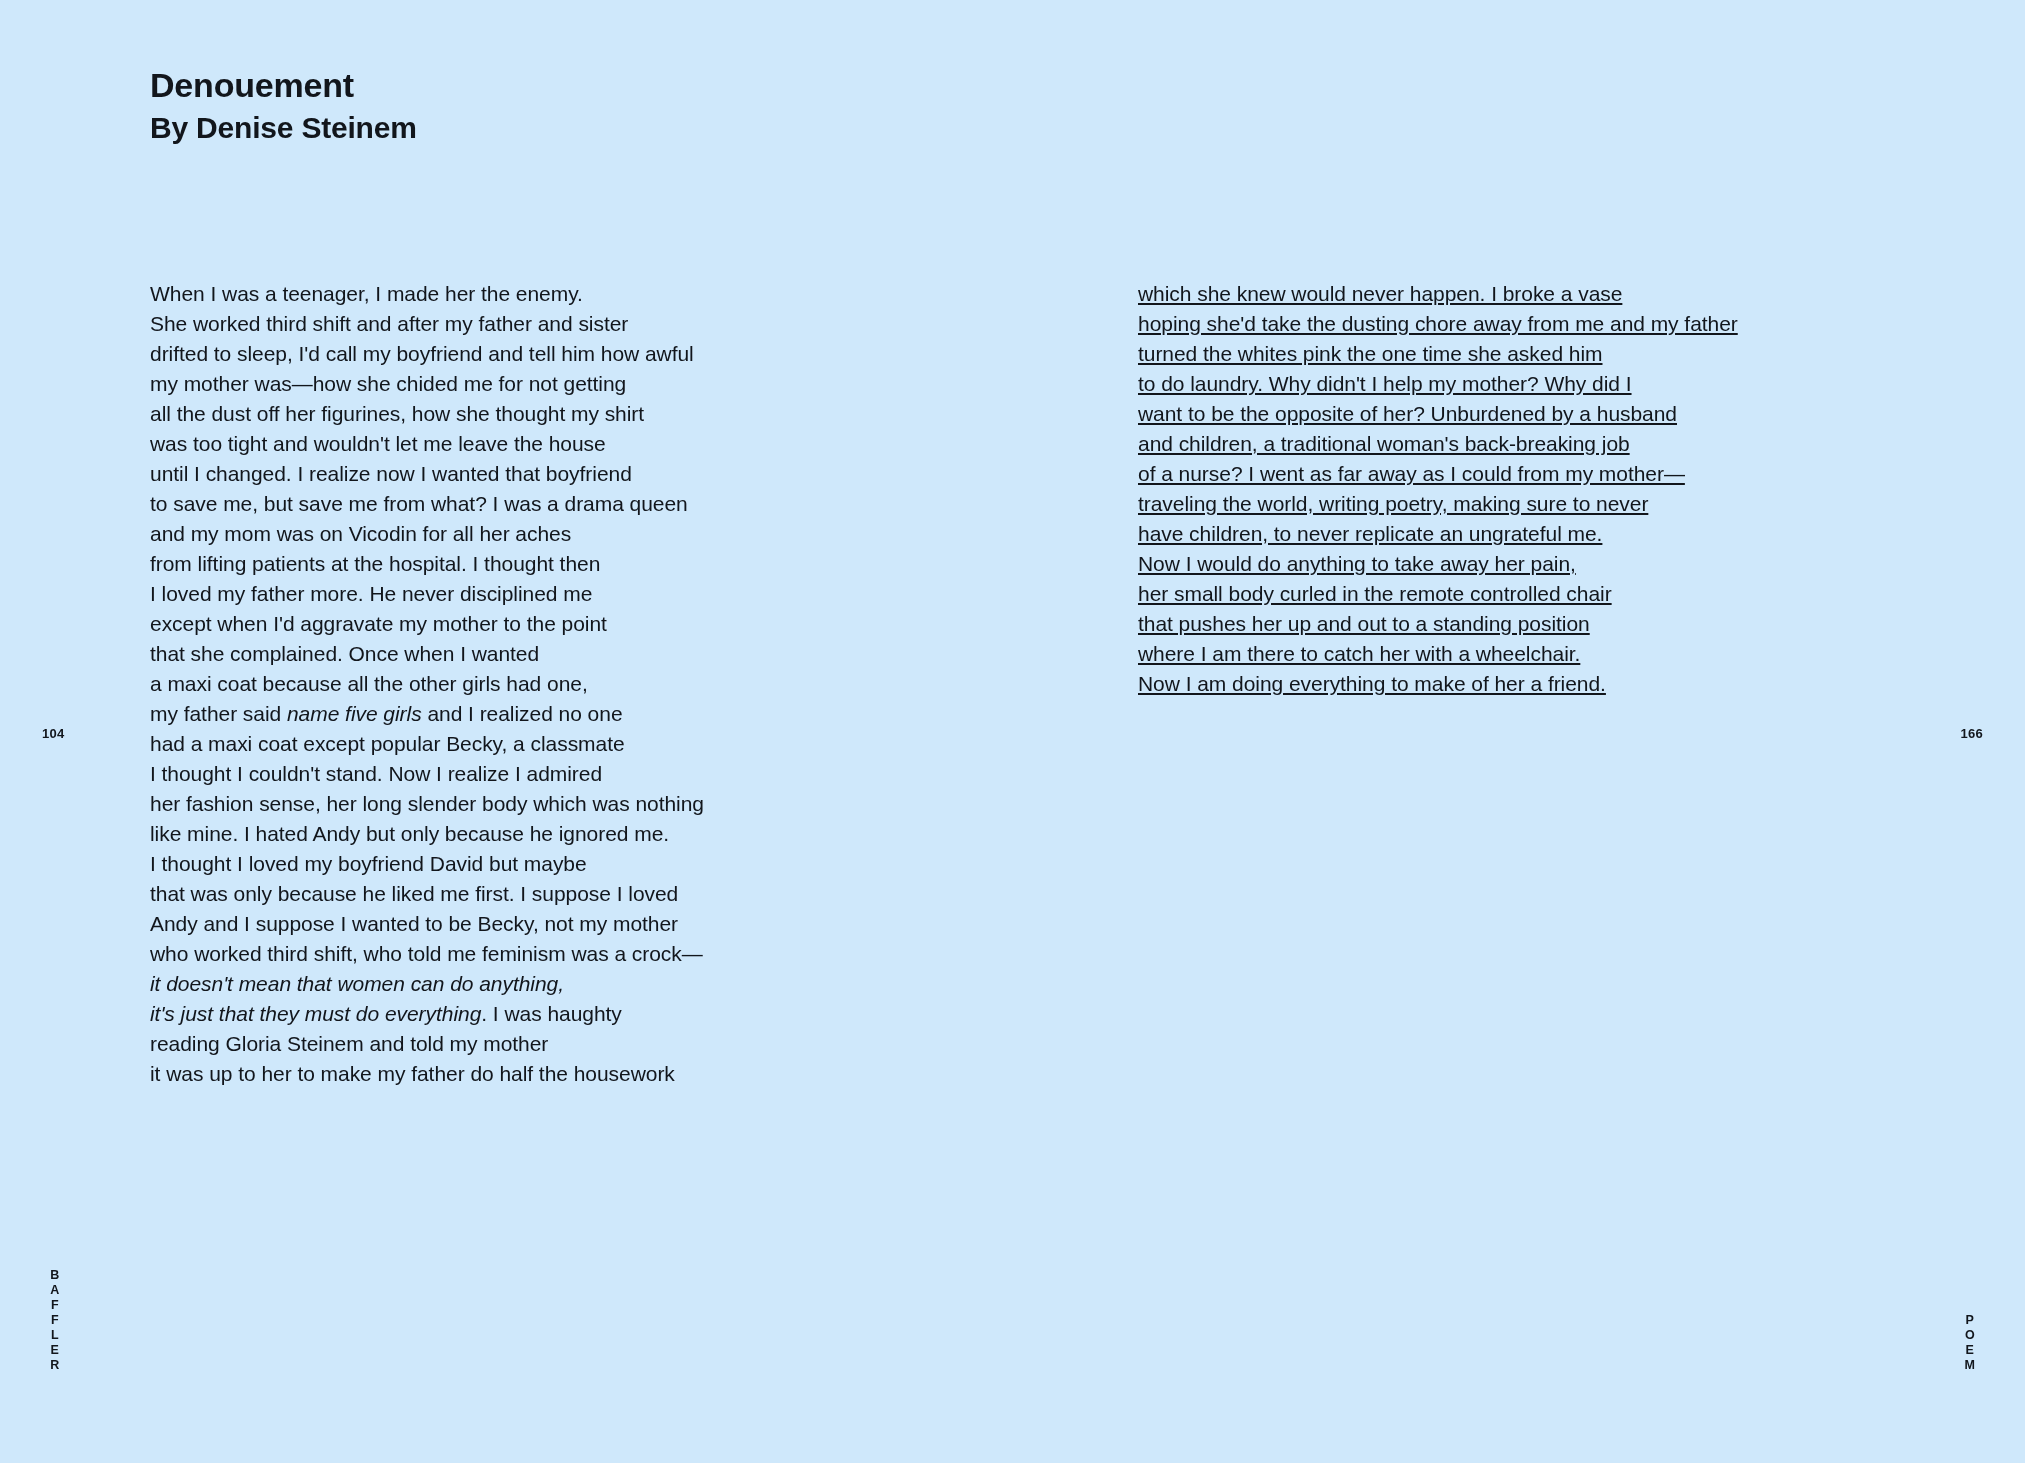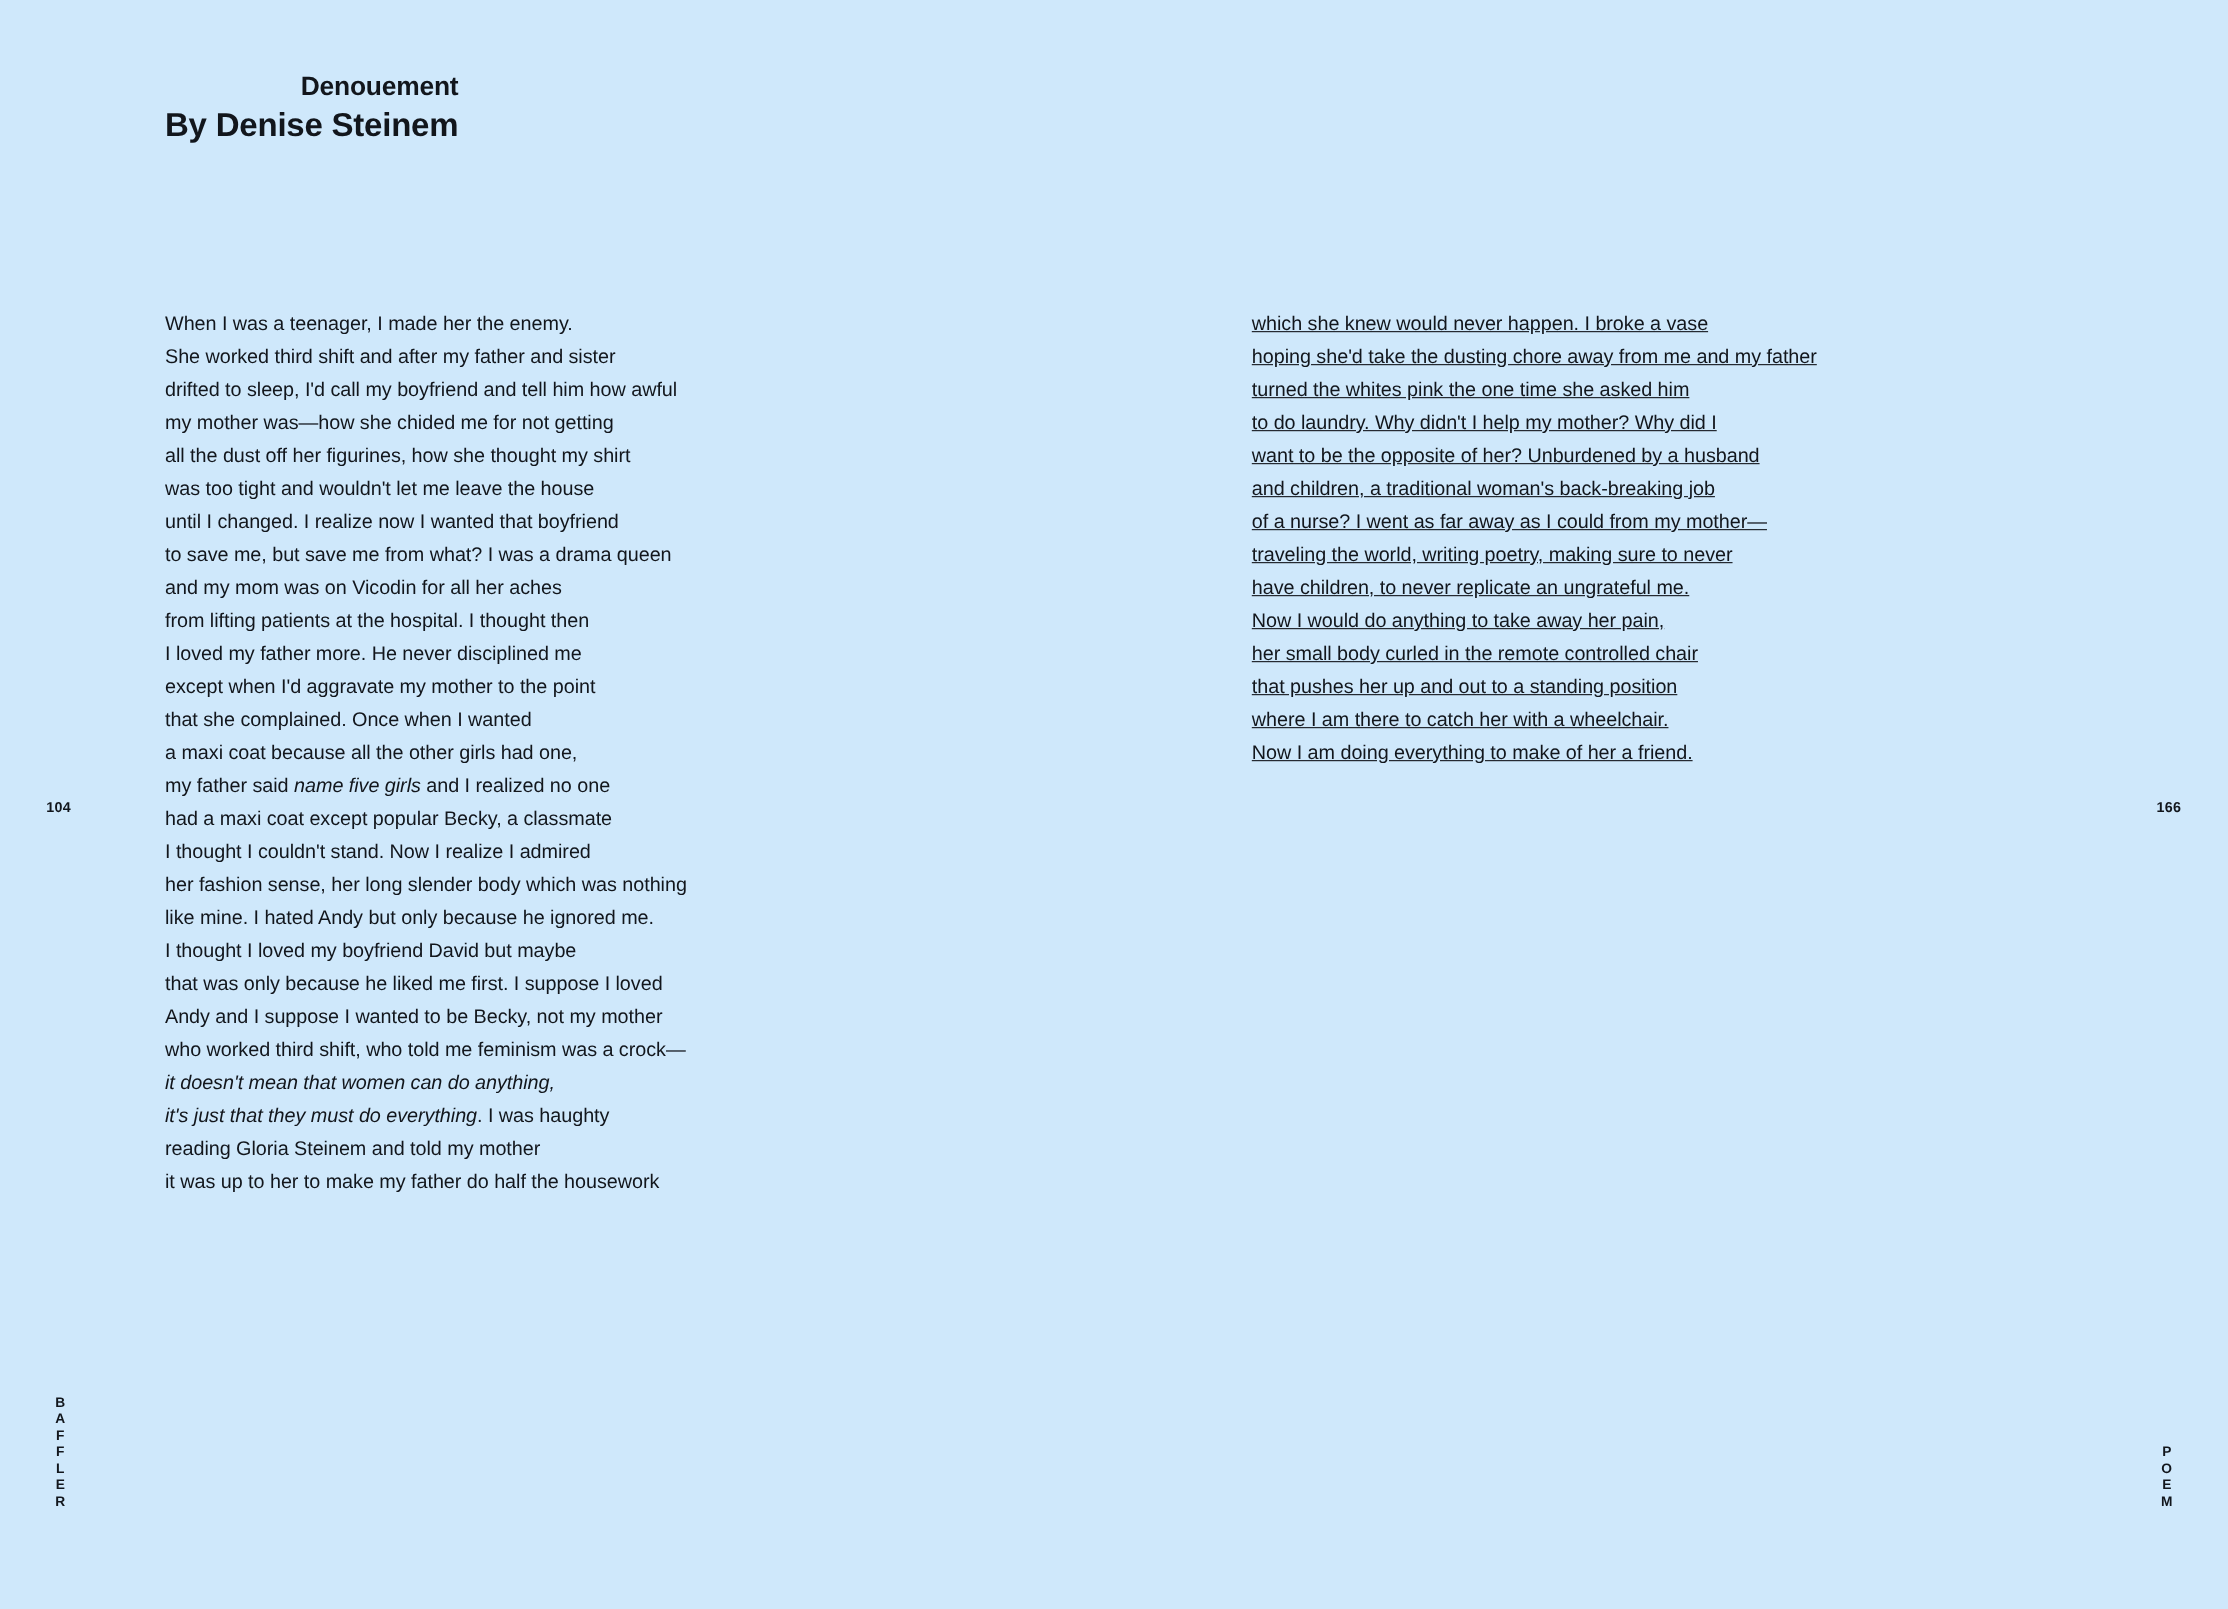"Denouement" .poem-title { font-size: 24px -> 34px; text-align: right -> none }
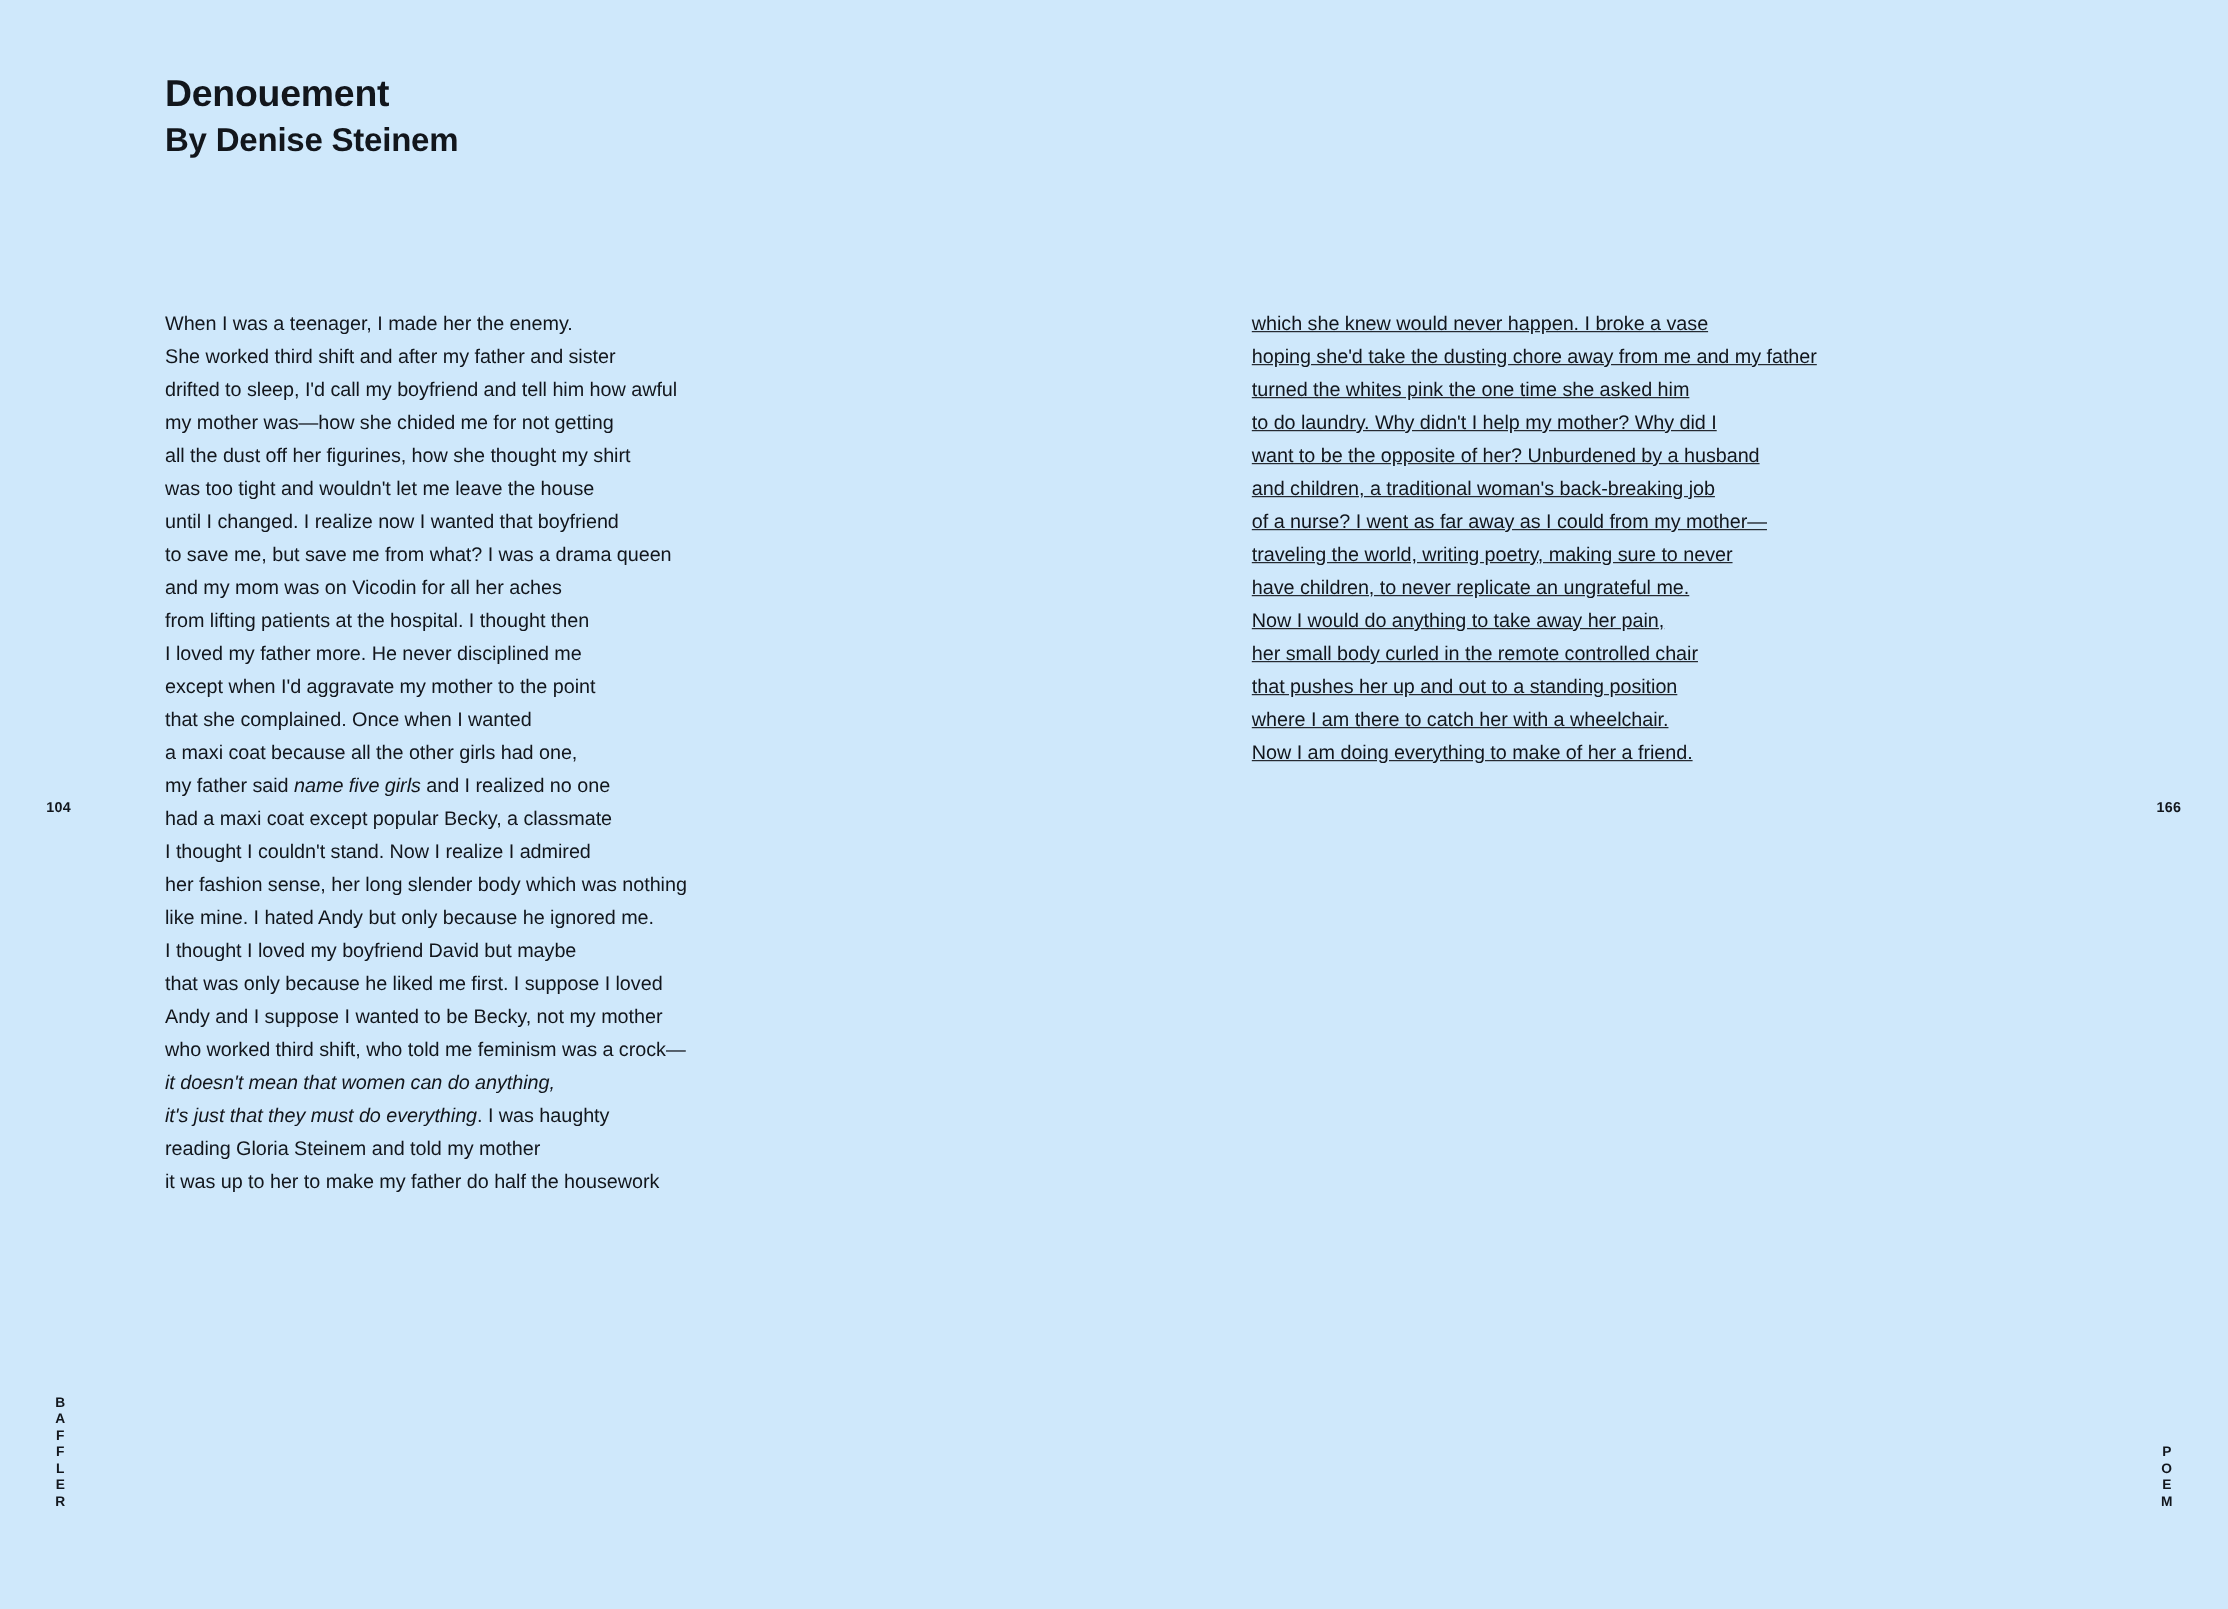"When I was a teenager," .column { font-size: 18px -> 21px }
